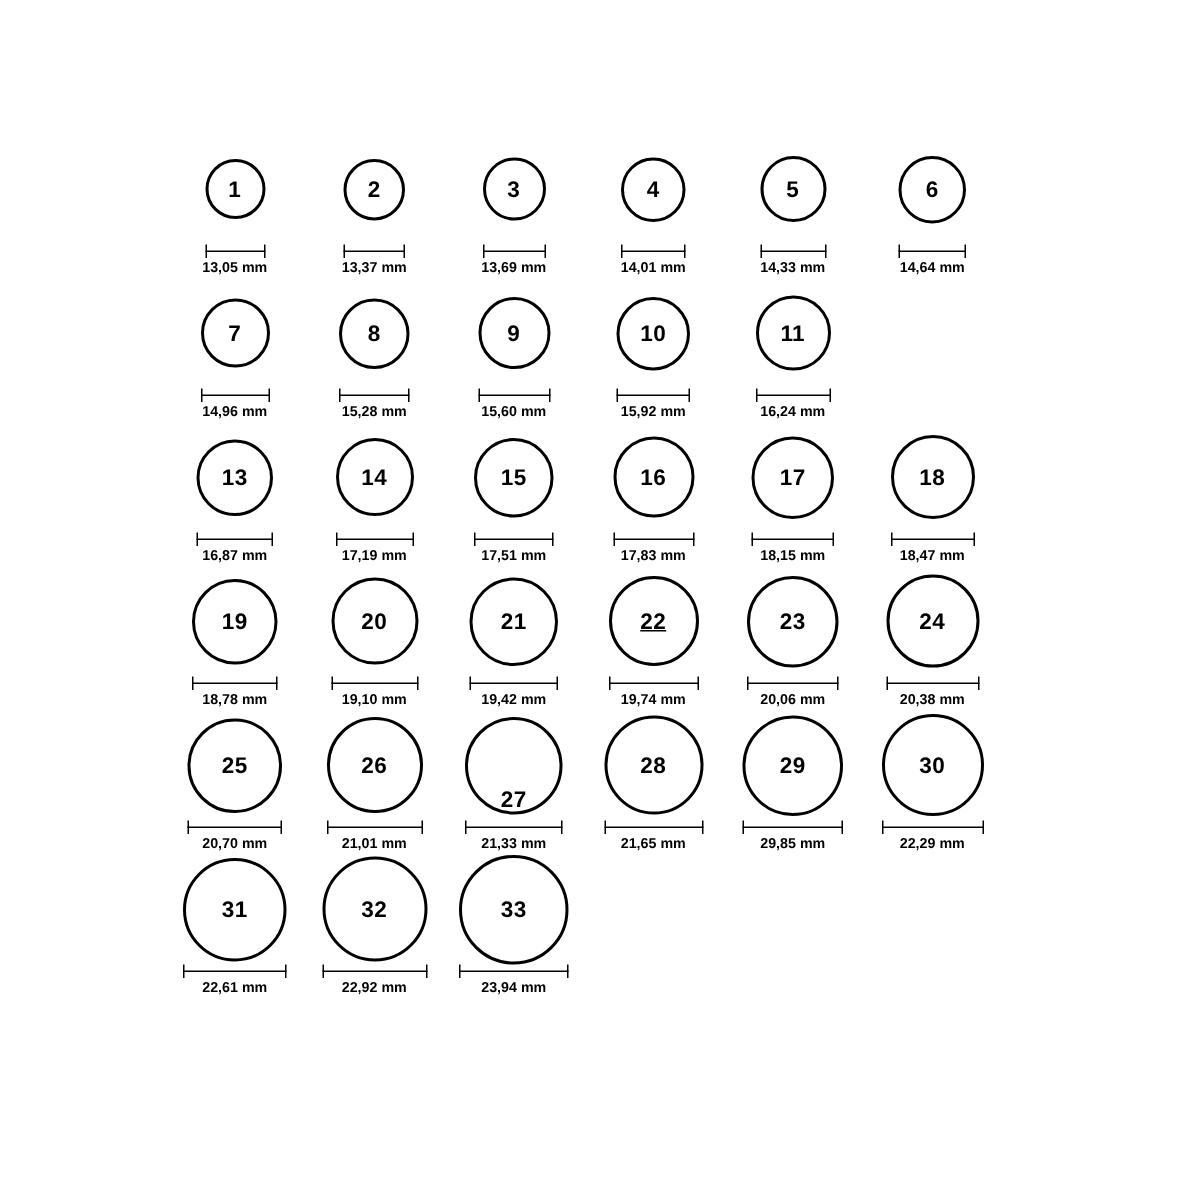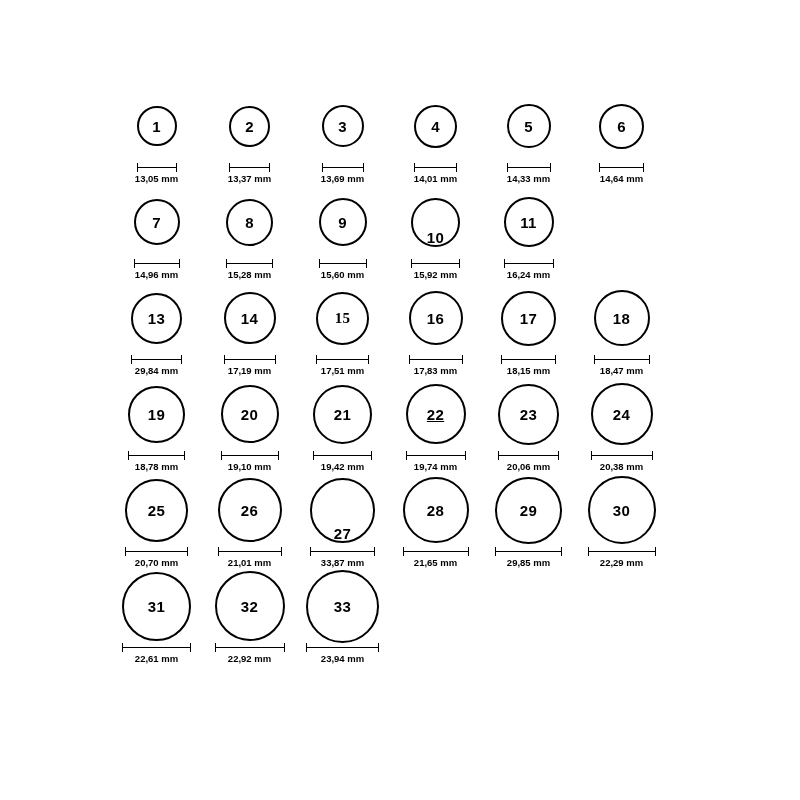"10" div.ring { align-items: flex-end -> none }
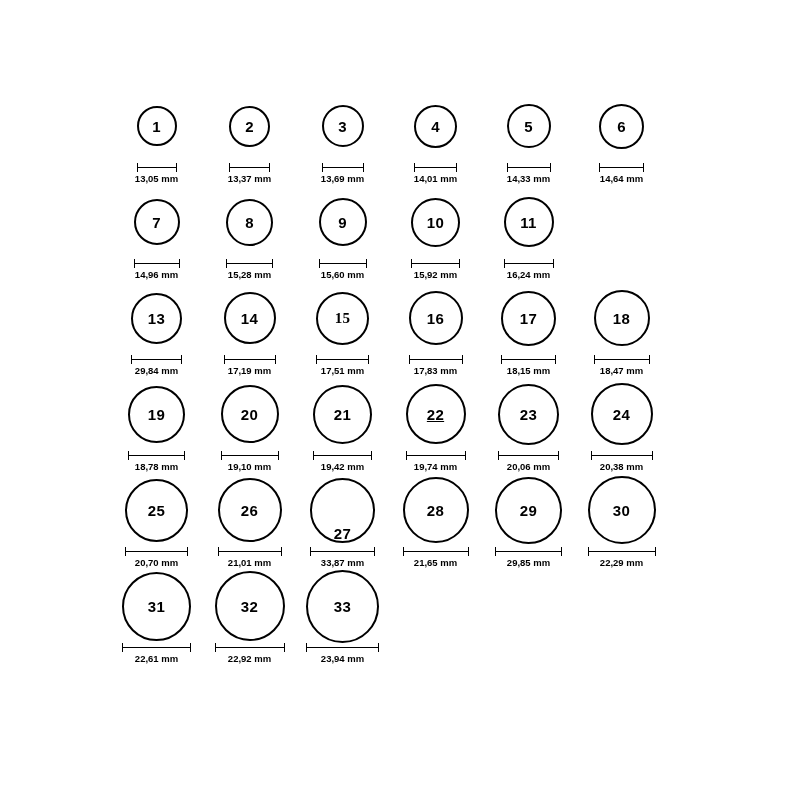"15" div.ring { font-family: Liberation Serif, serif -> none }
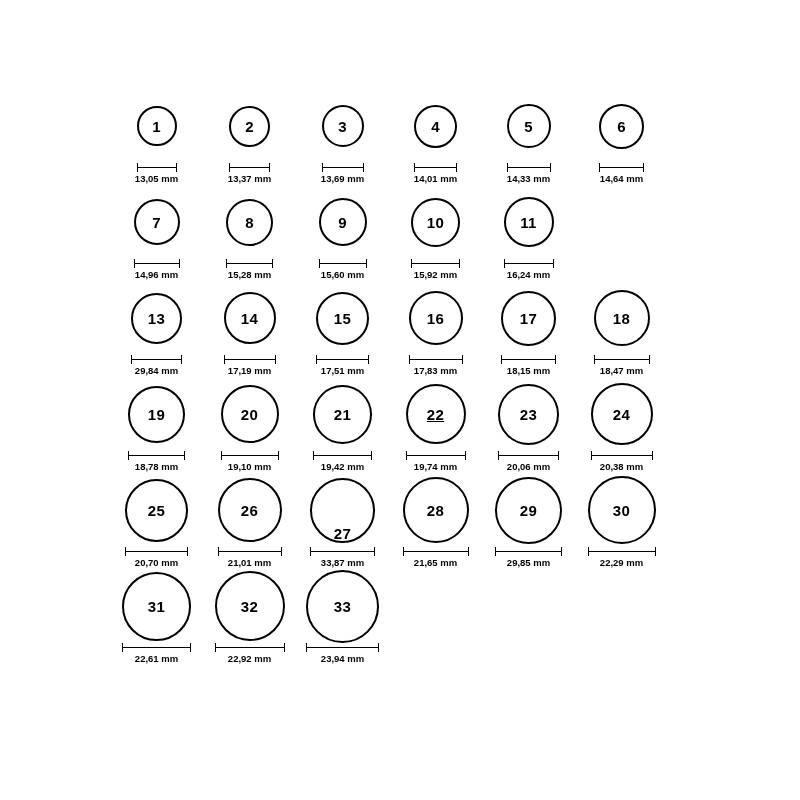"29,84 mm" div.mm { text: 29,84 -> 16,87 }
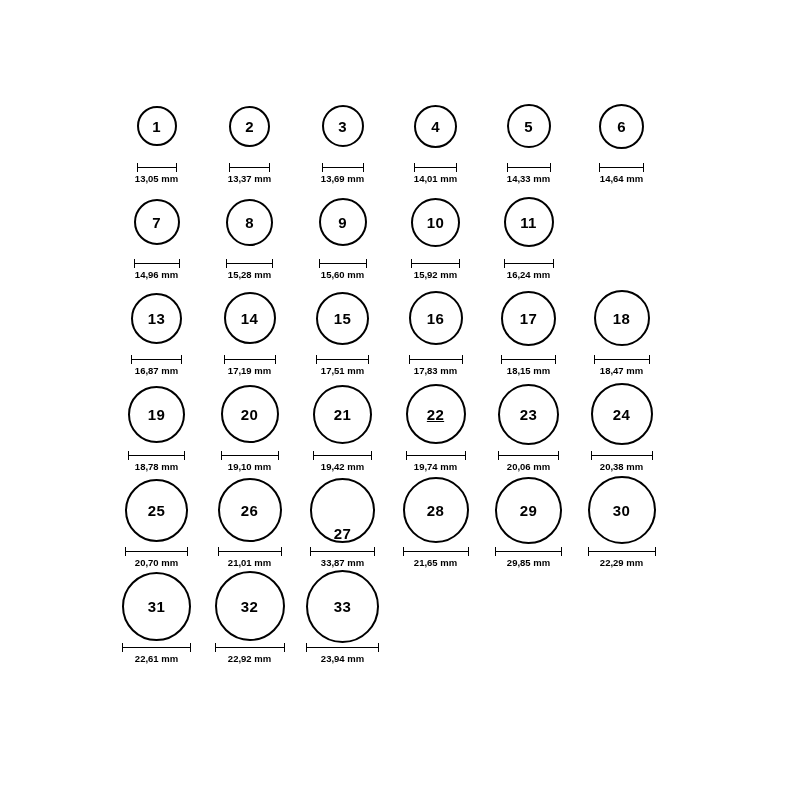"33,87 mm" div.mm { text: 33,87 -> 21,33 }
